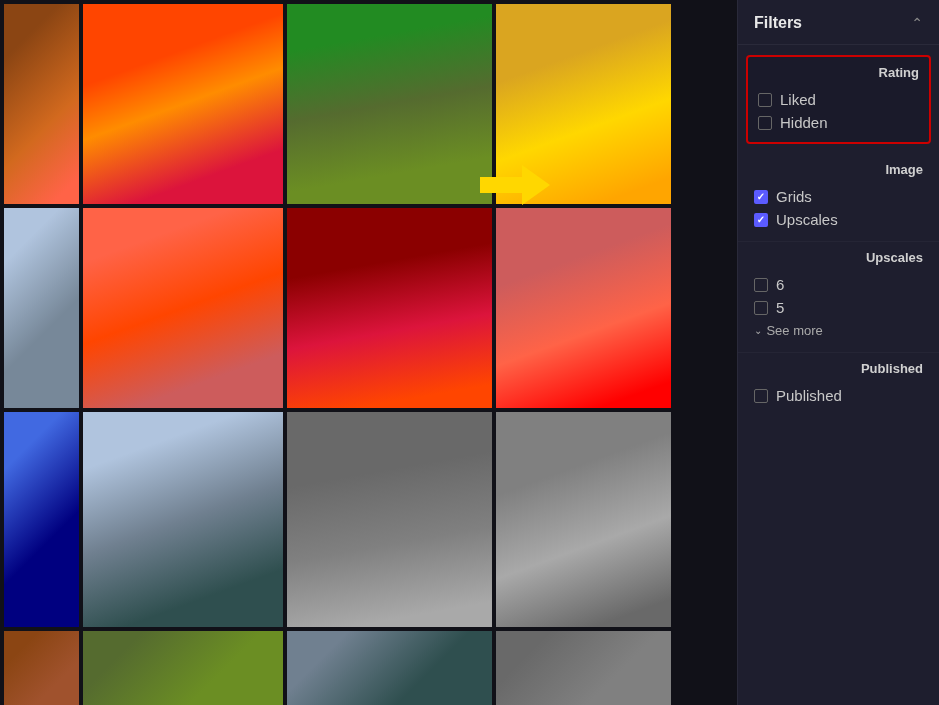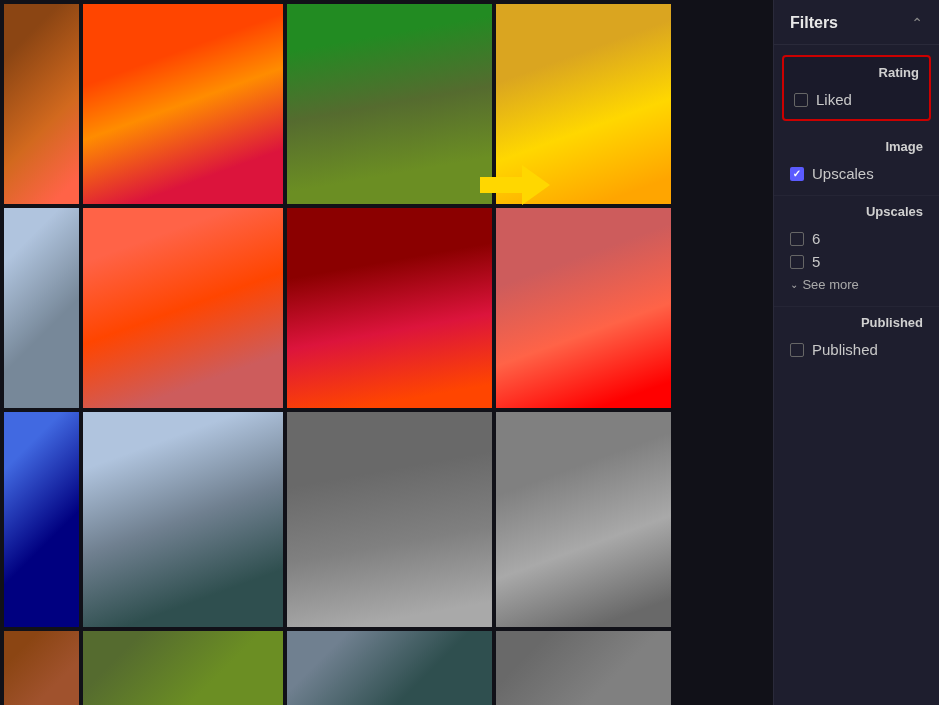"Filters" .sidebar { width: 166px -> 202px }
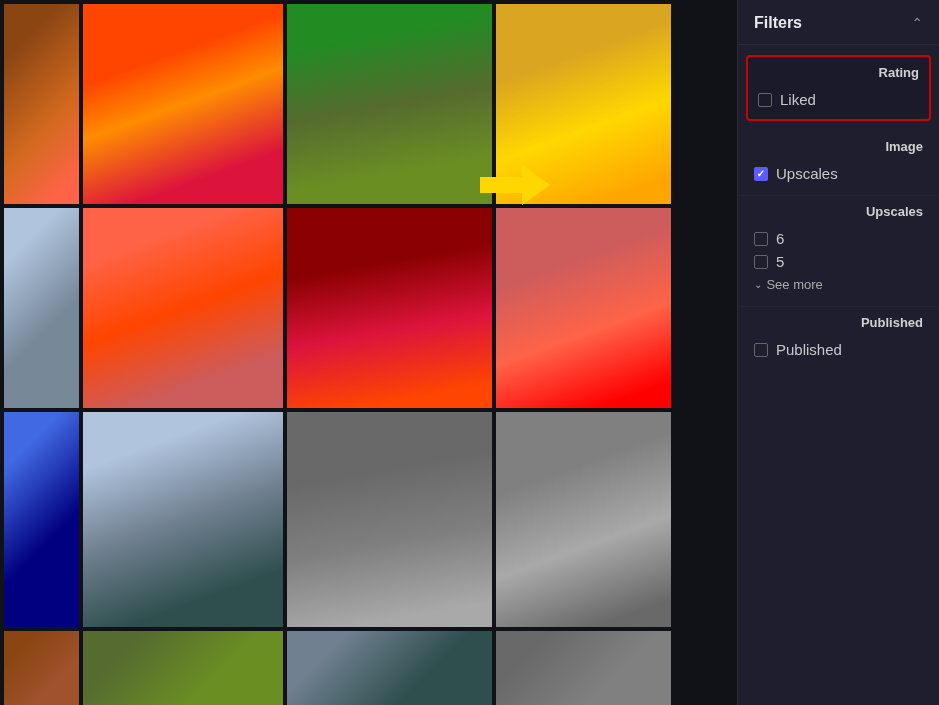"Hidden" label.checkbox-item { html: none -> <label> <span></span> <span>Hidden</span> </label> }
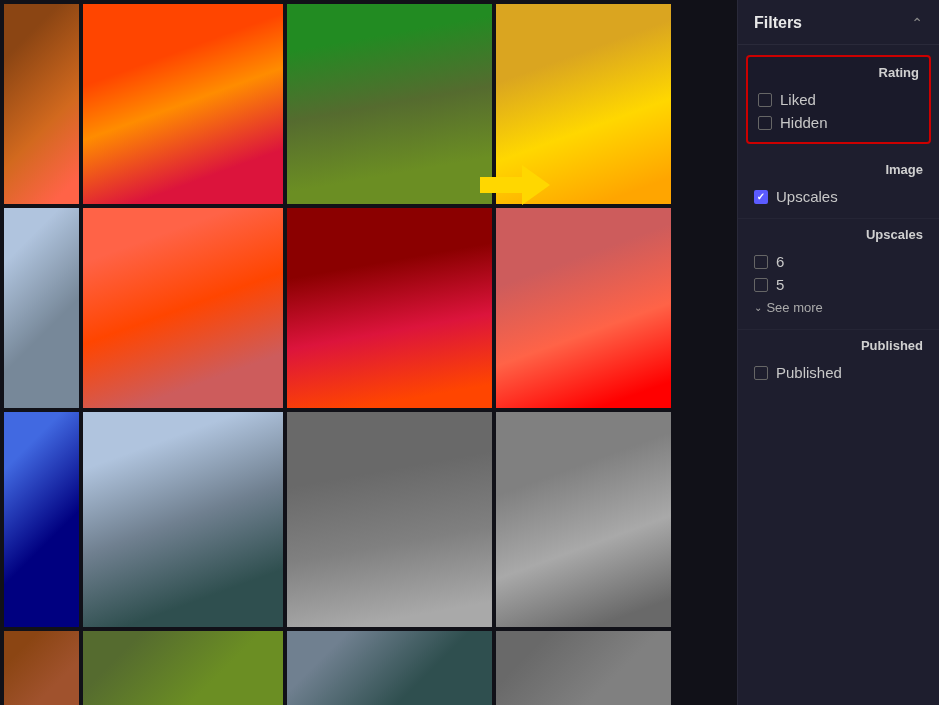"Grids" label.checkbox-item { html: none -> <label> <span></span> <span>Grids</span> </label> }
